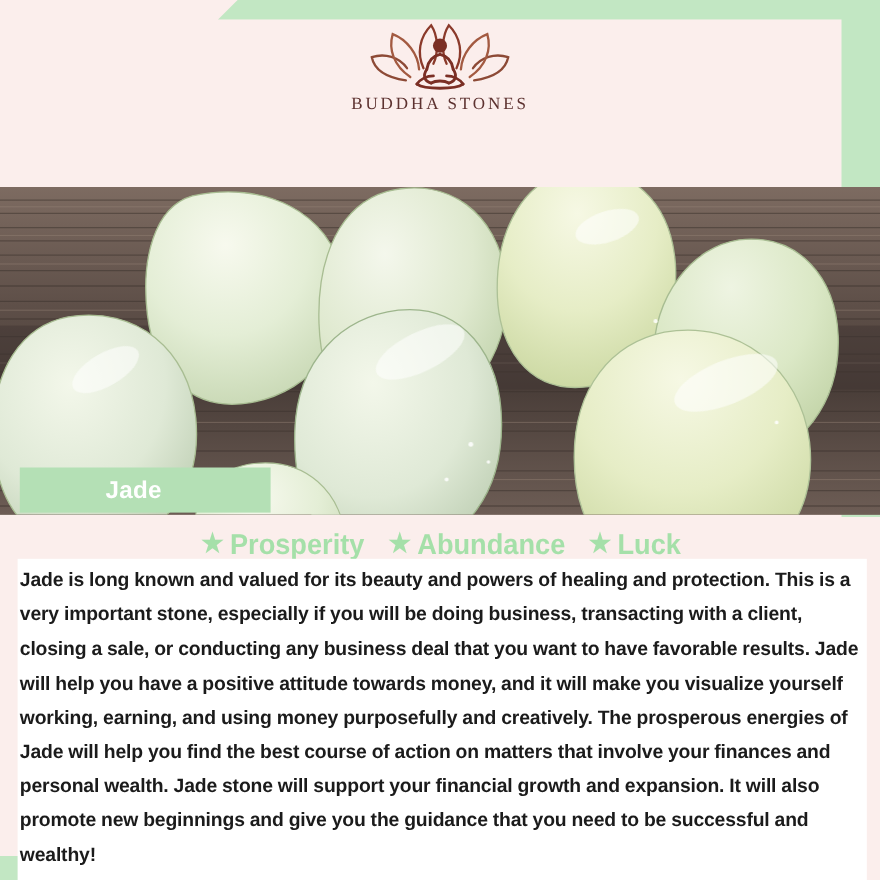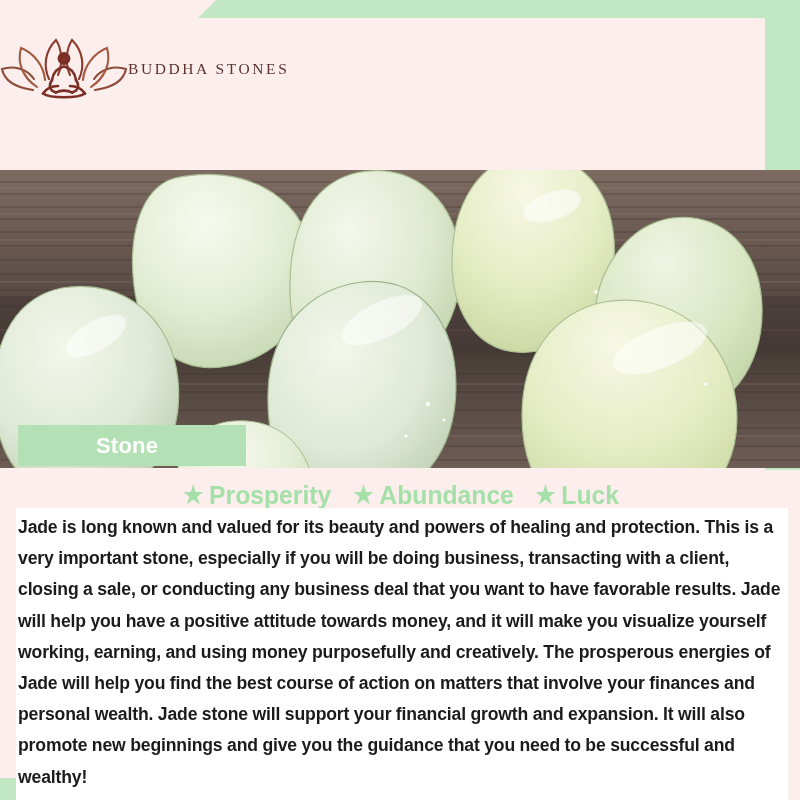"BUDDHA STONES" .logo-wrap { flex-direction: row -> column }
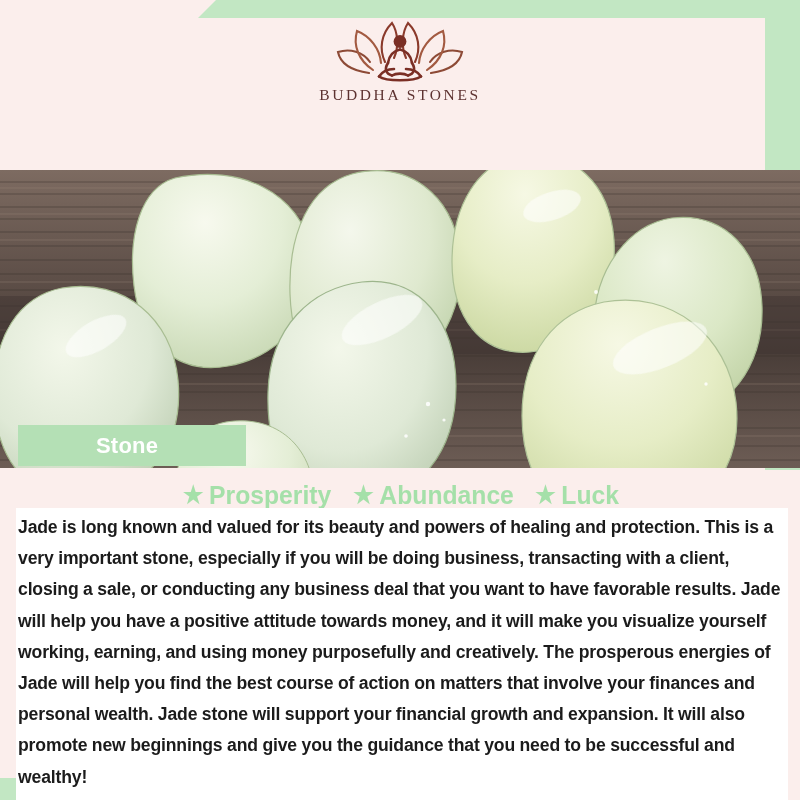"Stone" span.jade-label-text { text: Stone -> Jade }
